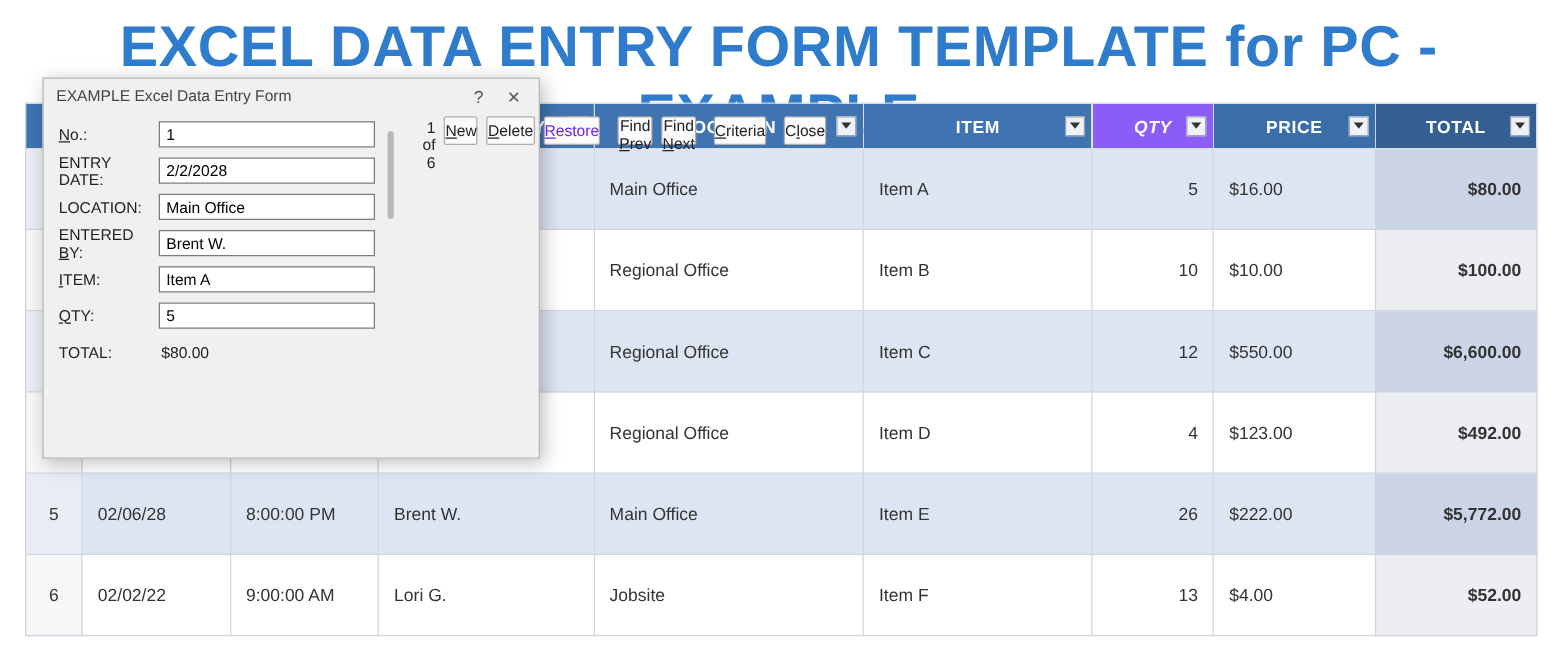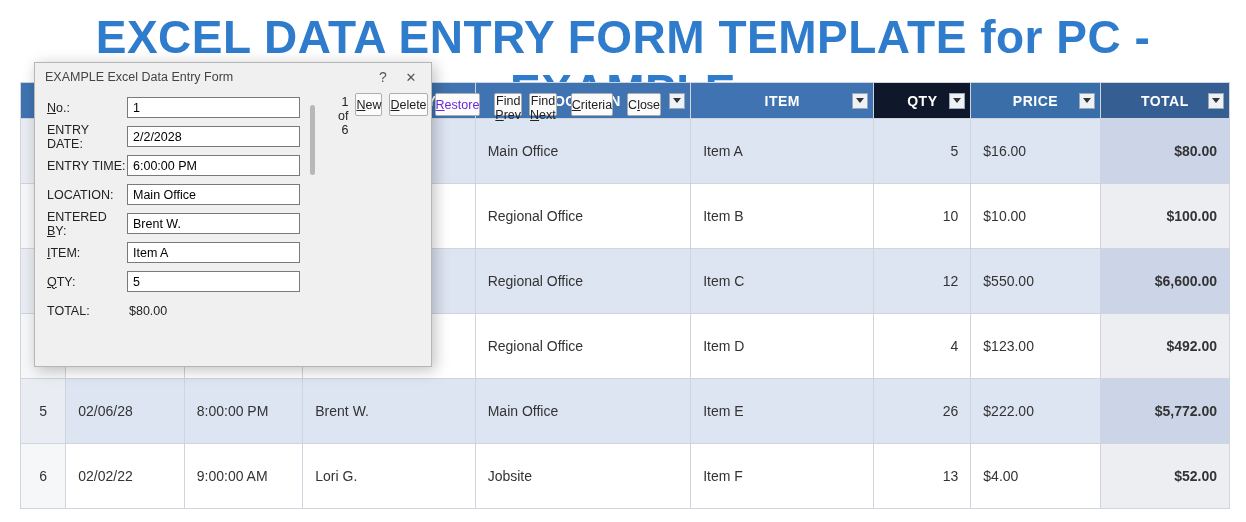"QTY" th.qty-h { background: #0f172a -> #8b5cf6; font-style: none -> italic }
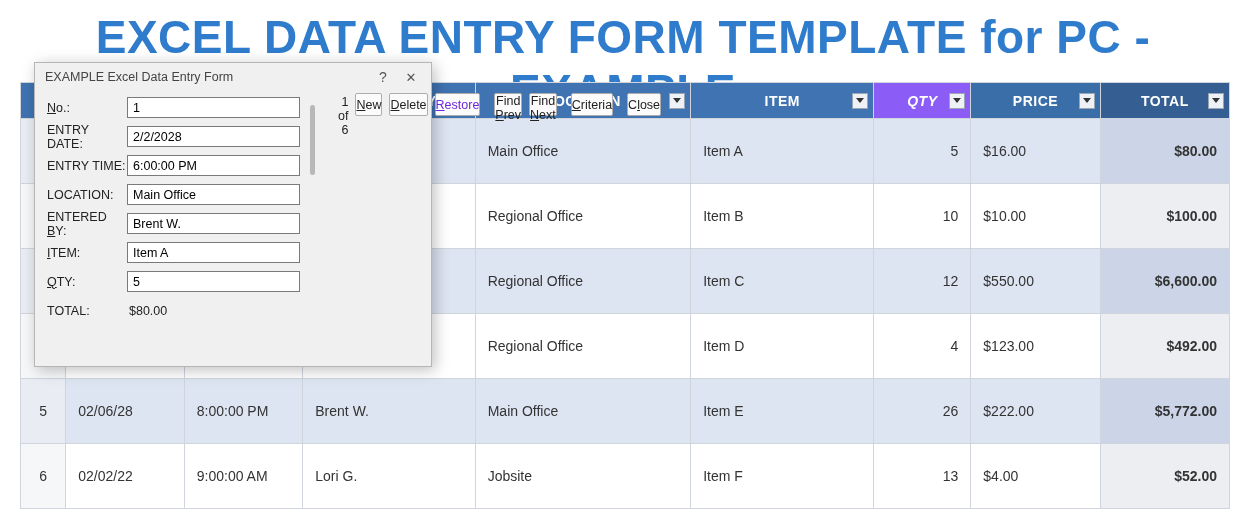"ENTRY TIME:" div.dlg-row { html: <div> <span>ENTRY TIME:</span> <input> </div> -> none }
